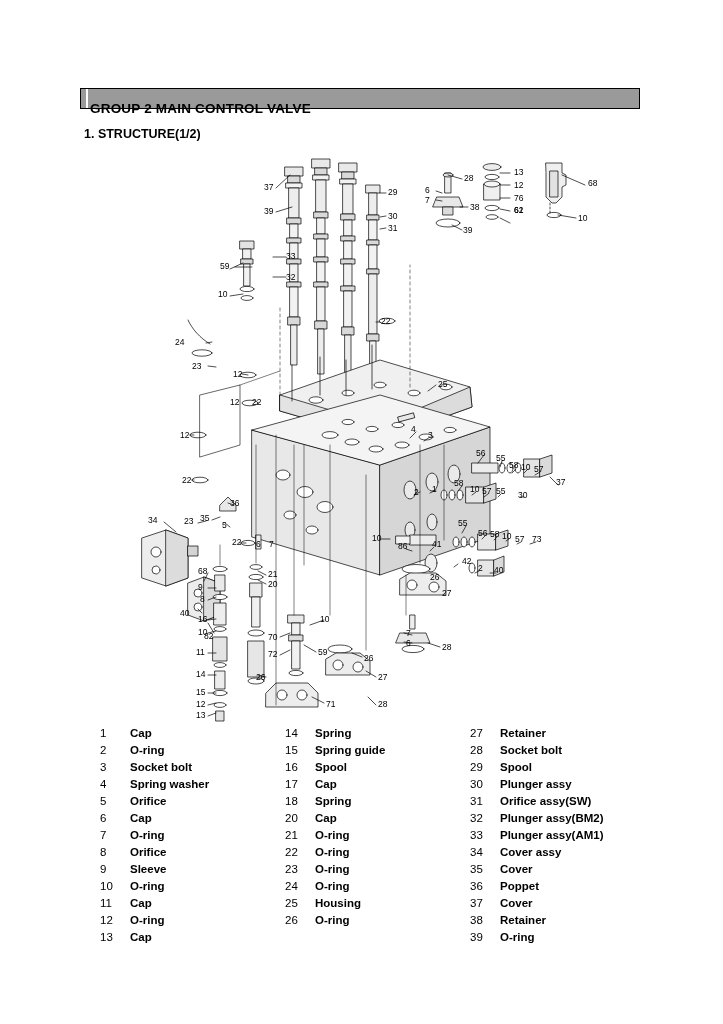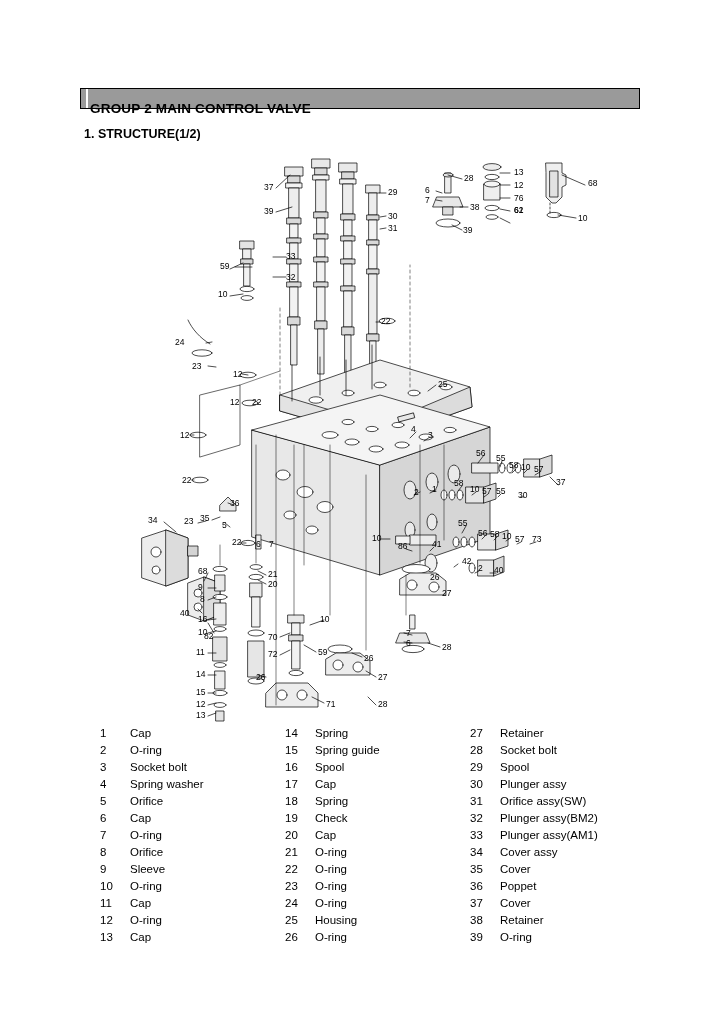"Cap" .legend-name { font-weight: none -> bold }
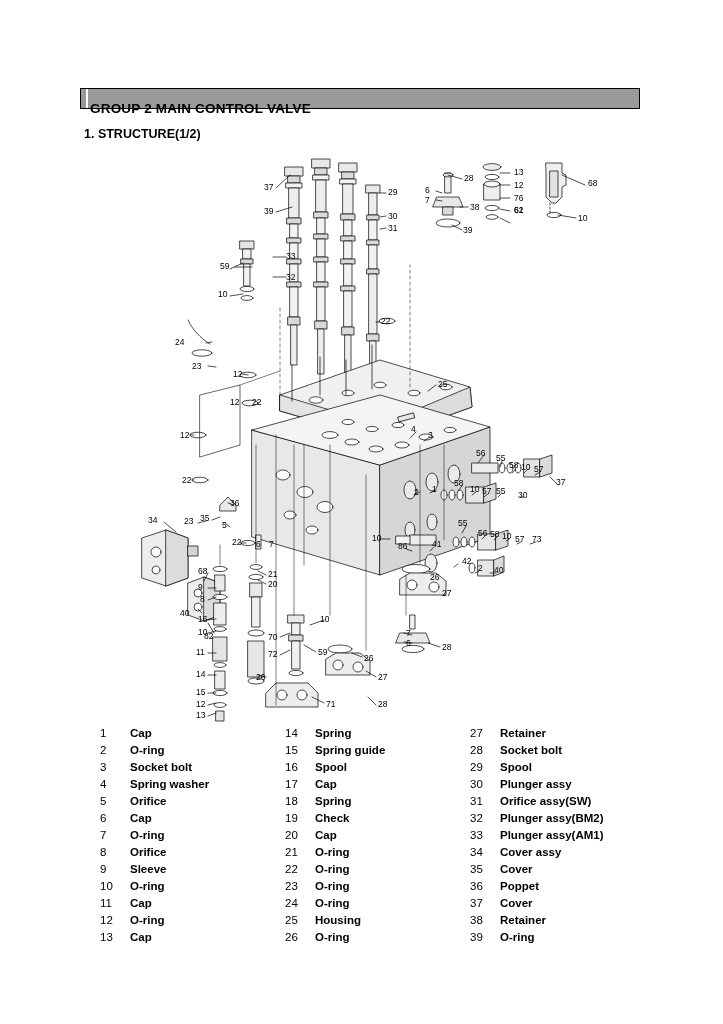"19" div.legend-row { html: <div> <span>19</span> <span>Check</span> </div> -> none }
